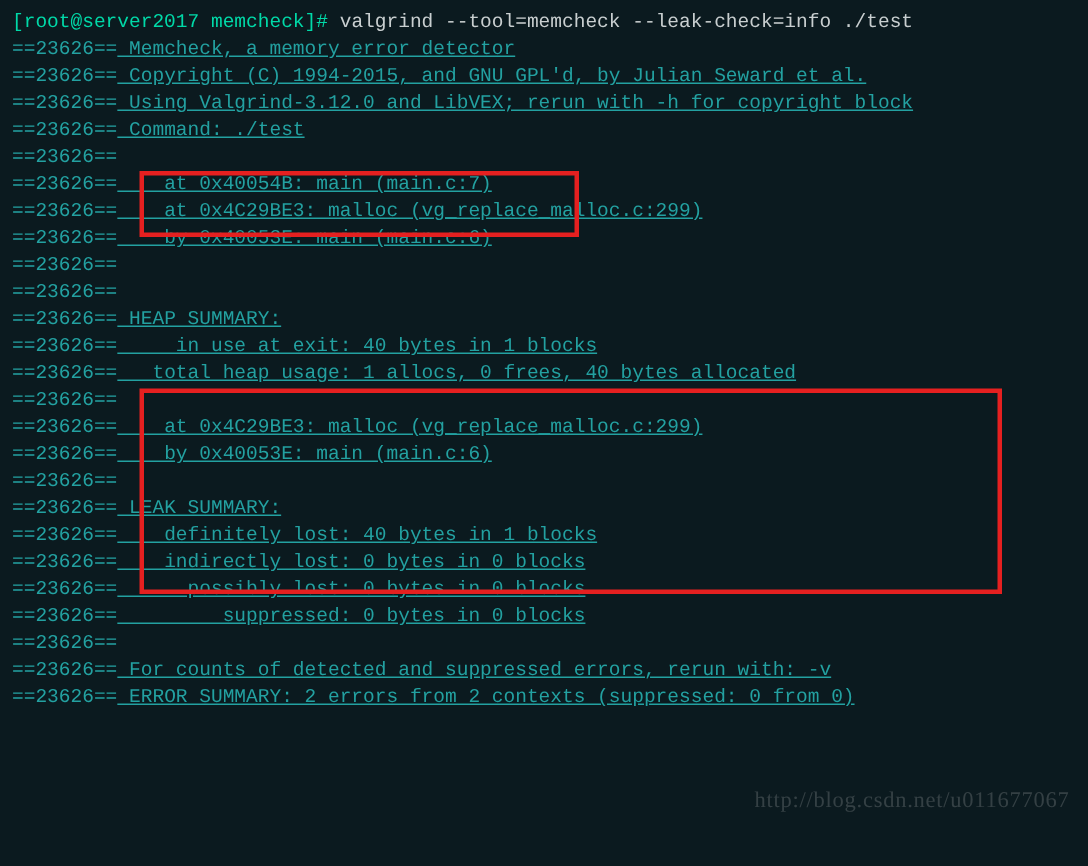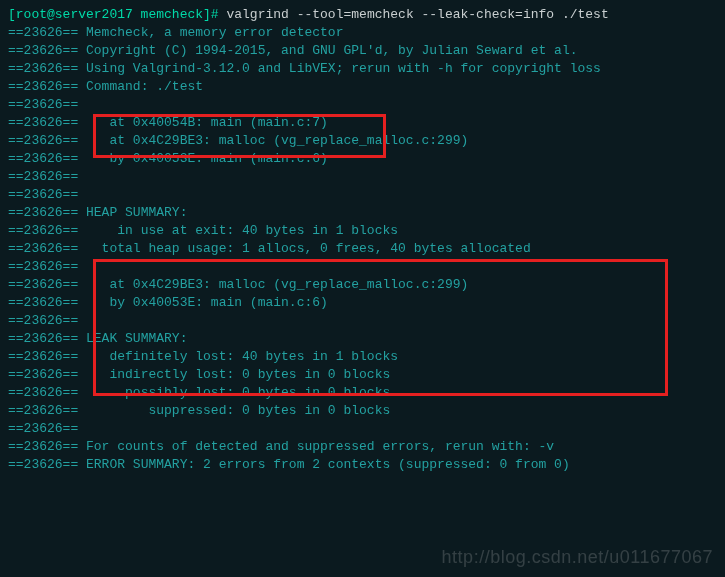"Memcheck, a memory error detector" .txt { text-decoration: none -> underline }
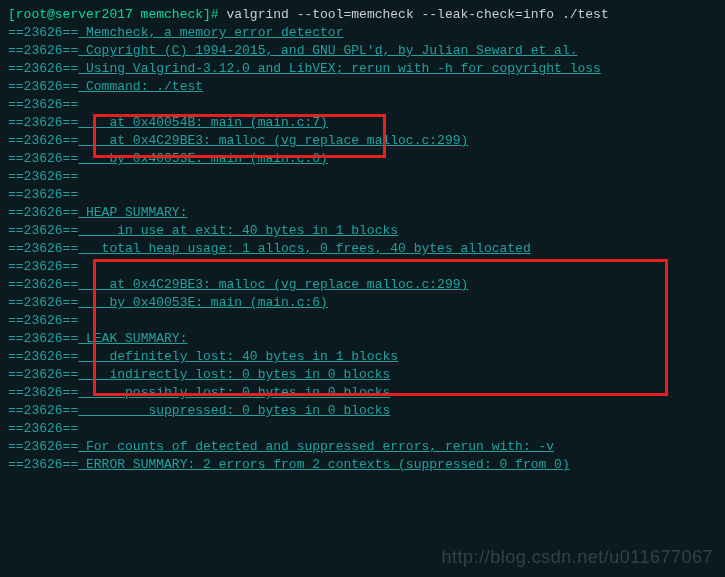"Using Valgrind-3.12.0 and LibVEX; rerun" span.txt { text: loss -> block }
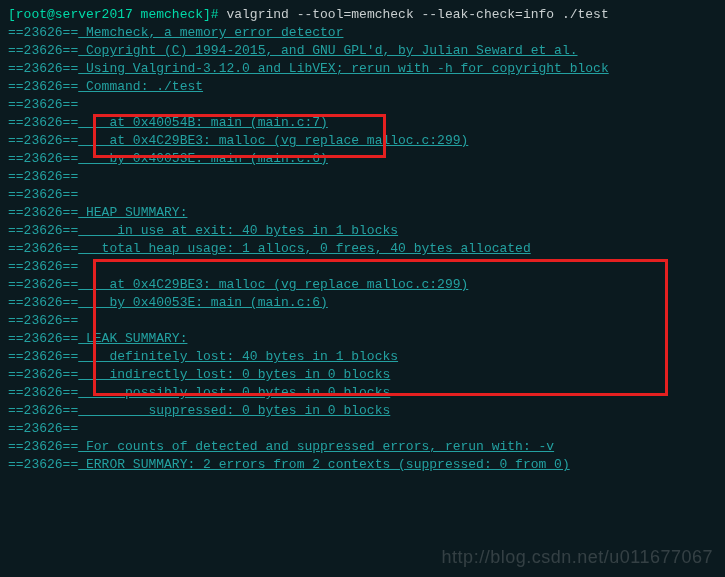"http://blog.csdn.net/u011677067" .watermark { bottom: 11px -> 34px; font-family: Liberation Sans, sans-serif -> Liberation Serif, serif; font-size: 18px -> 15px }
